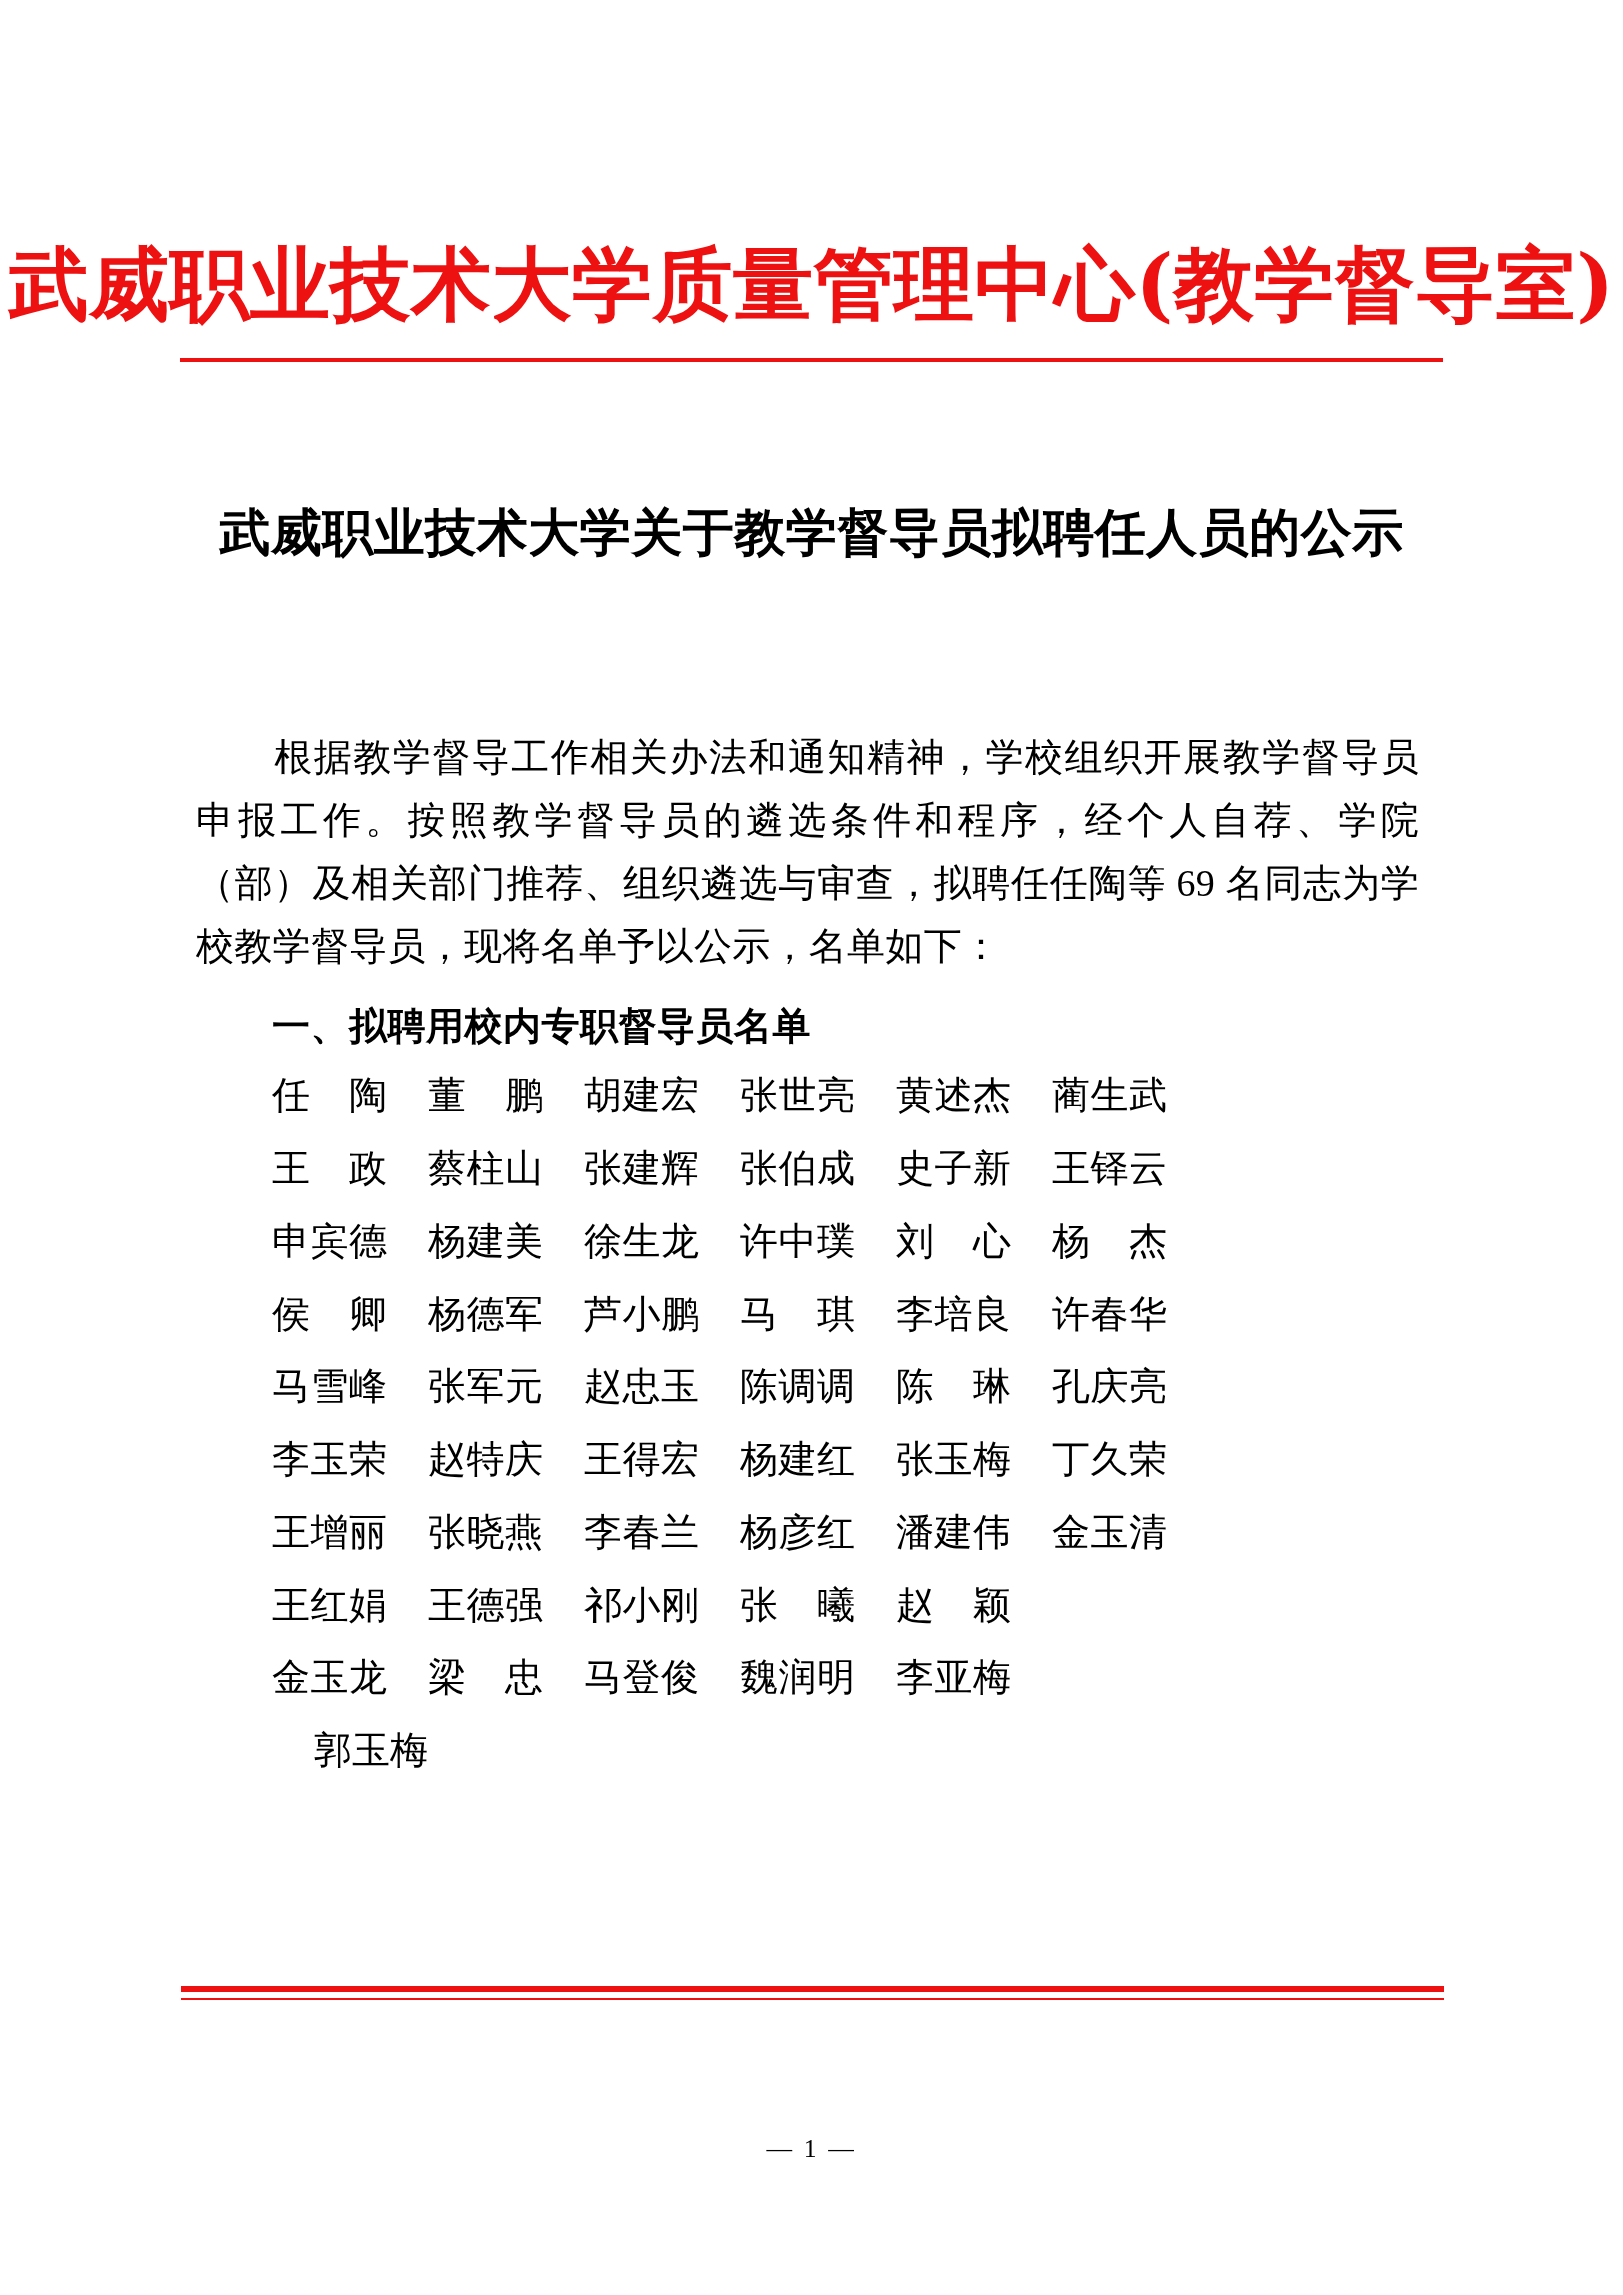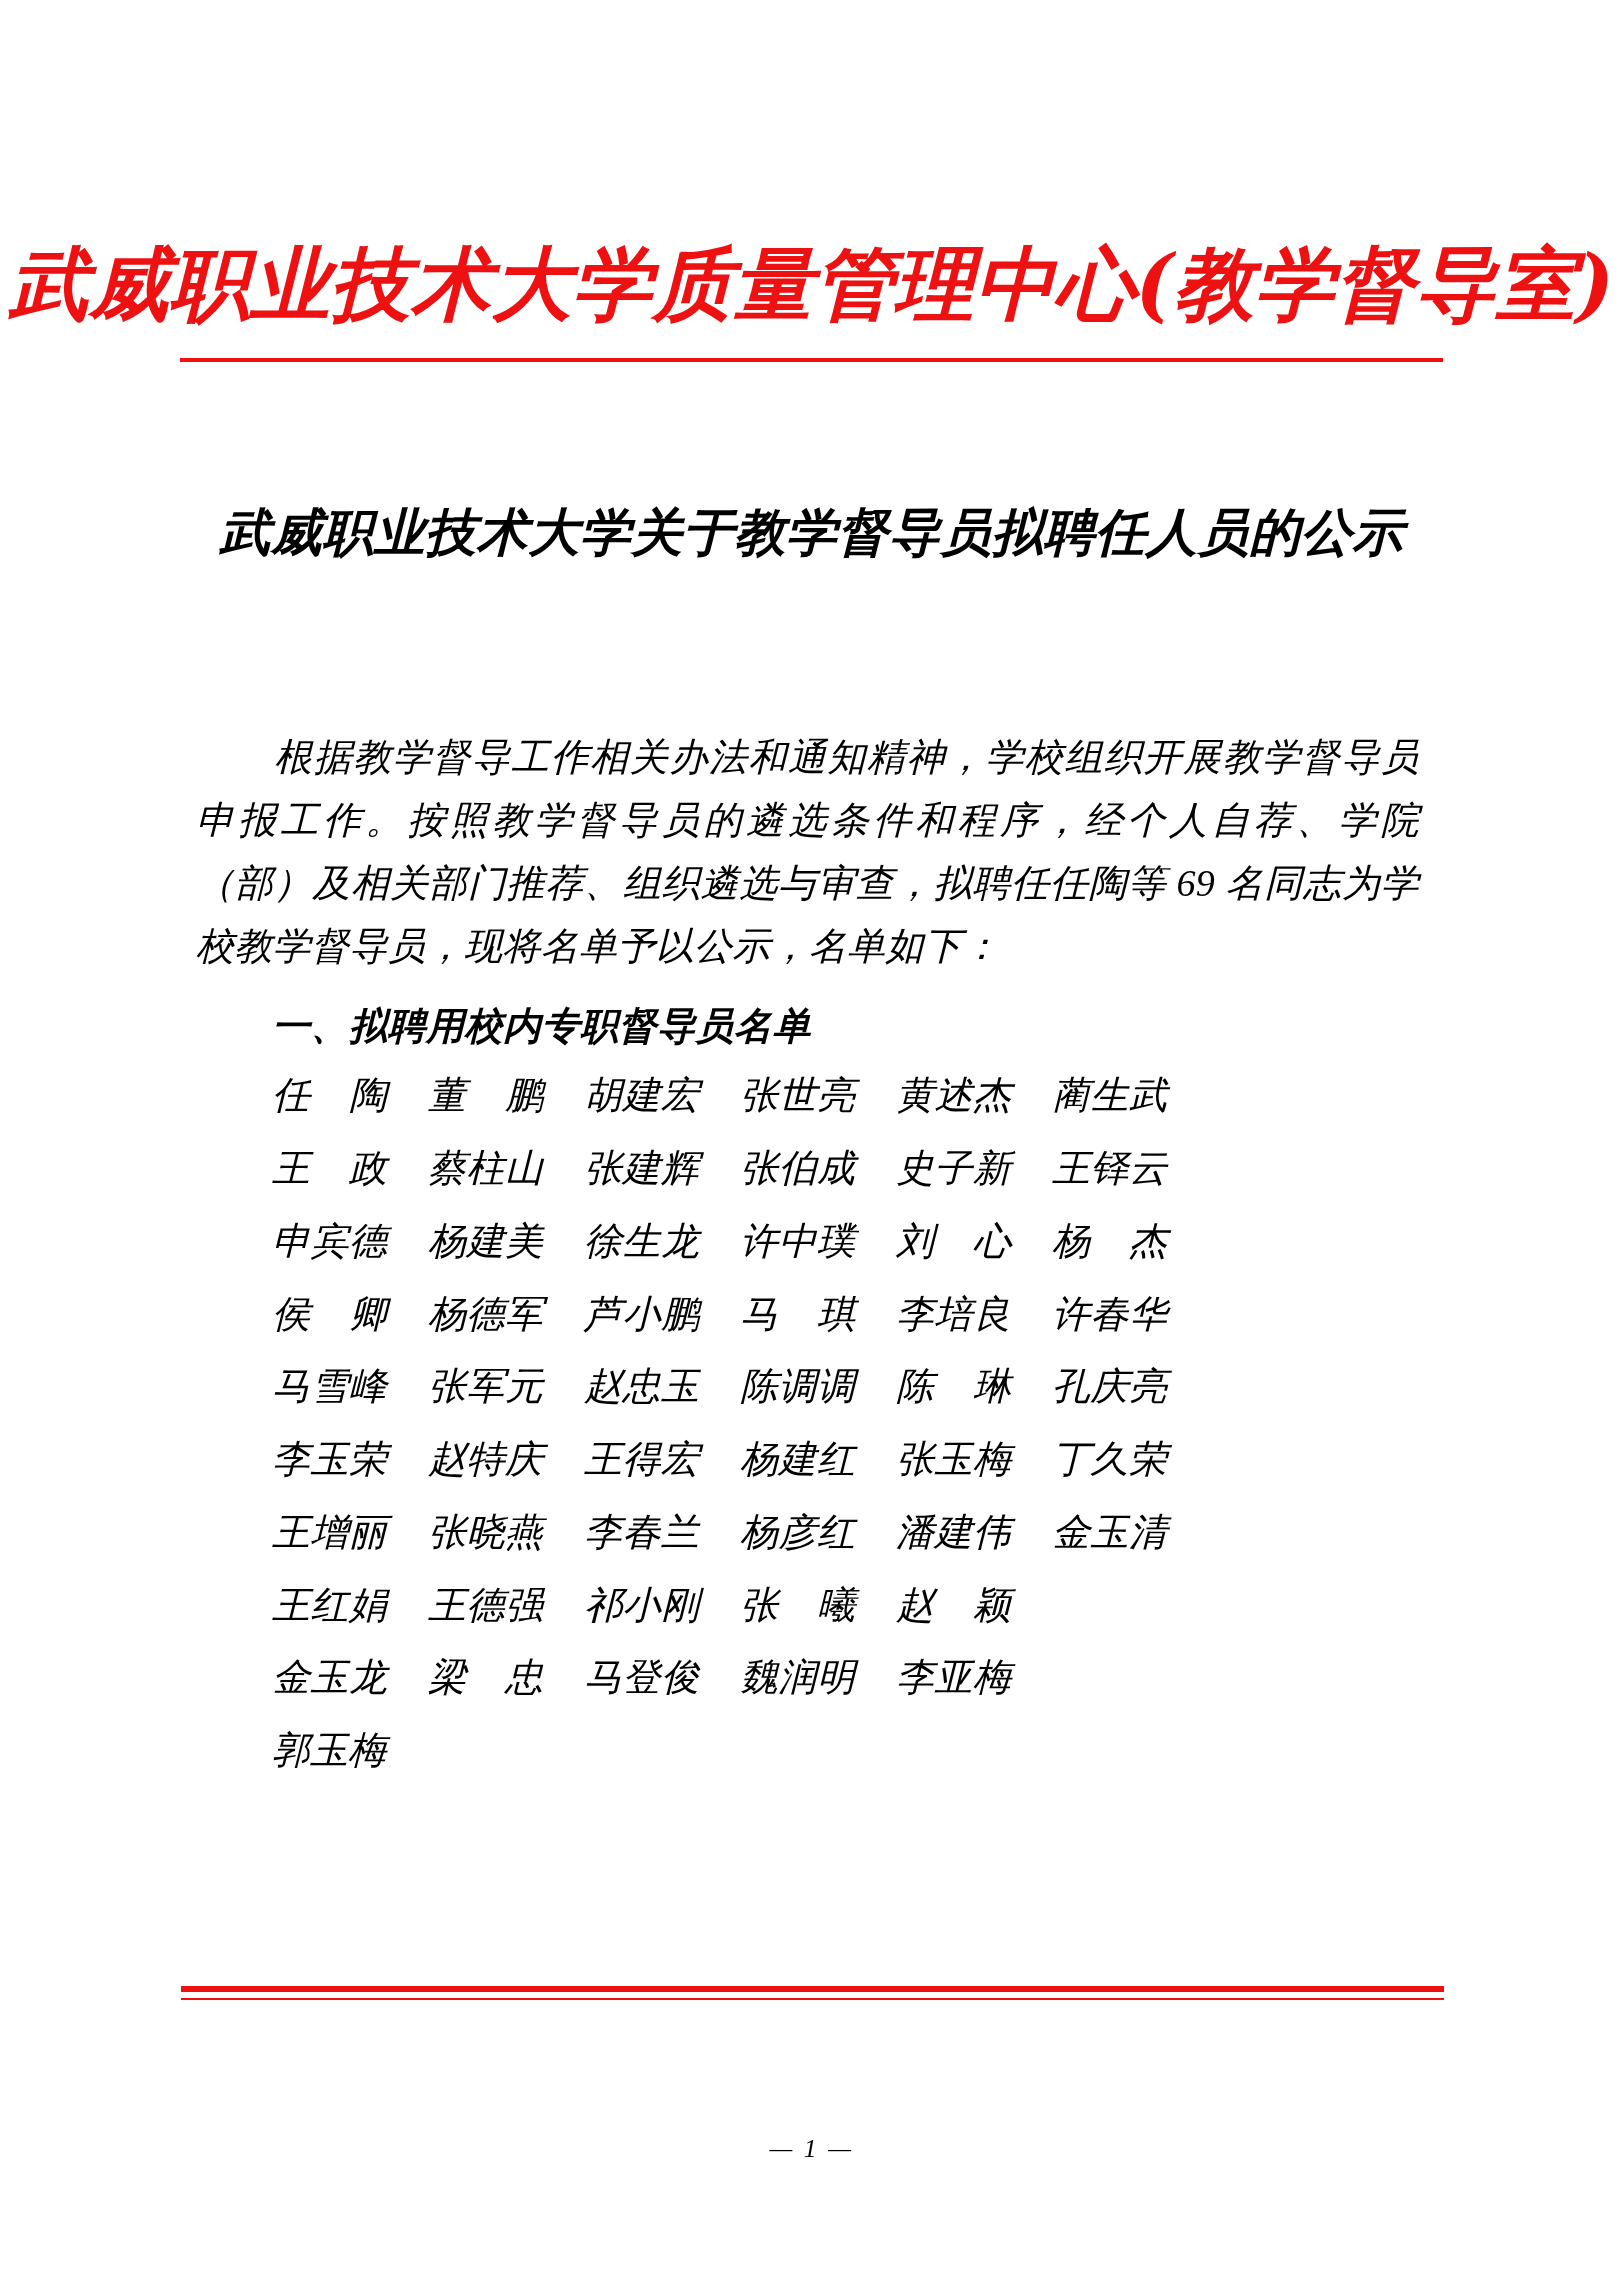"武威职业技术大学质量管理中心(教学督导室)" .page { font-style: italic -> none }
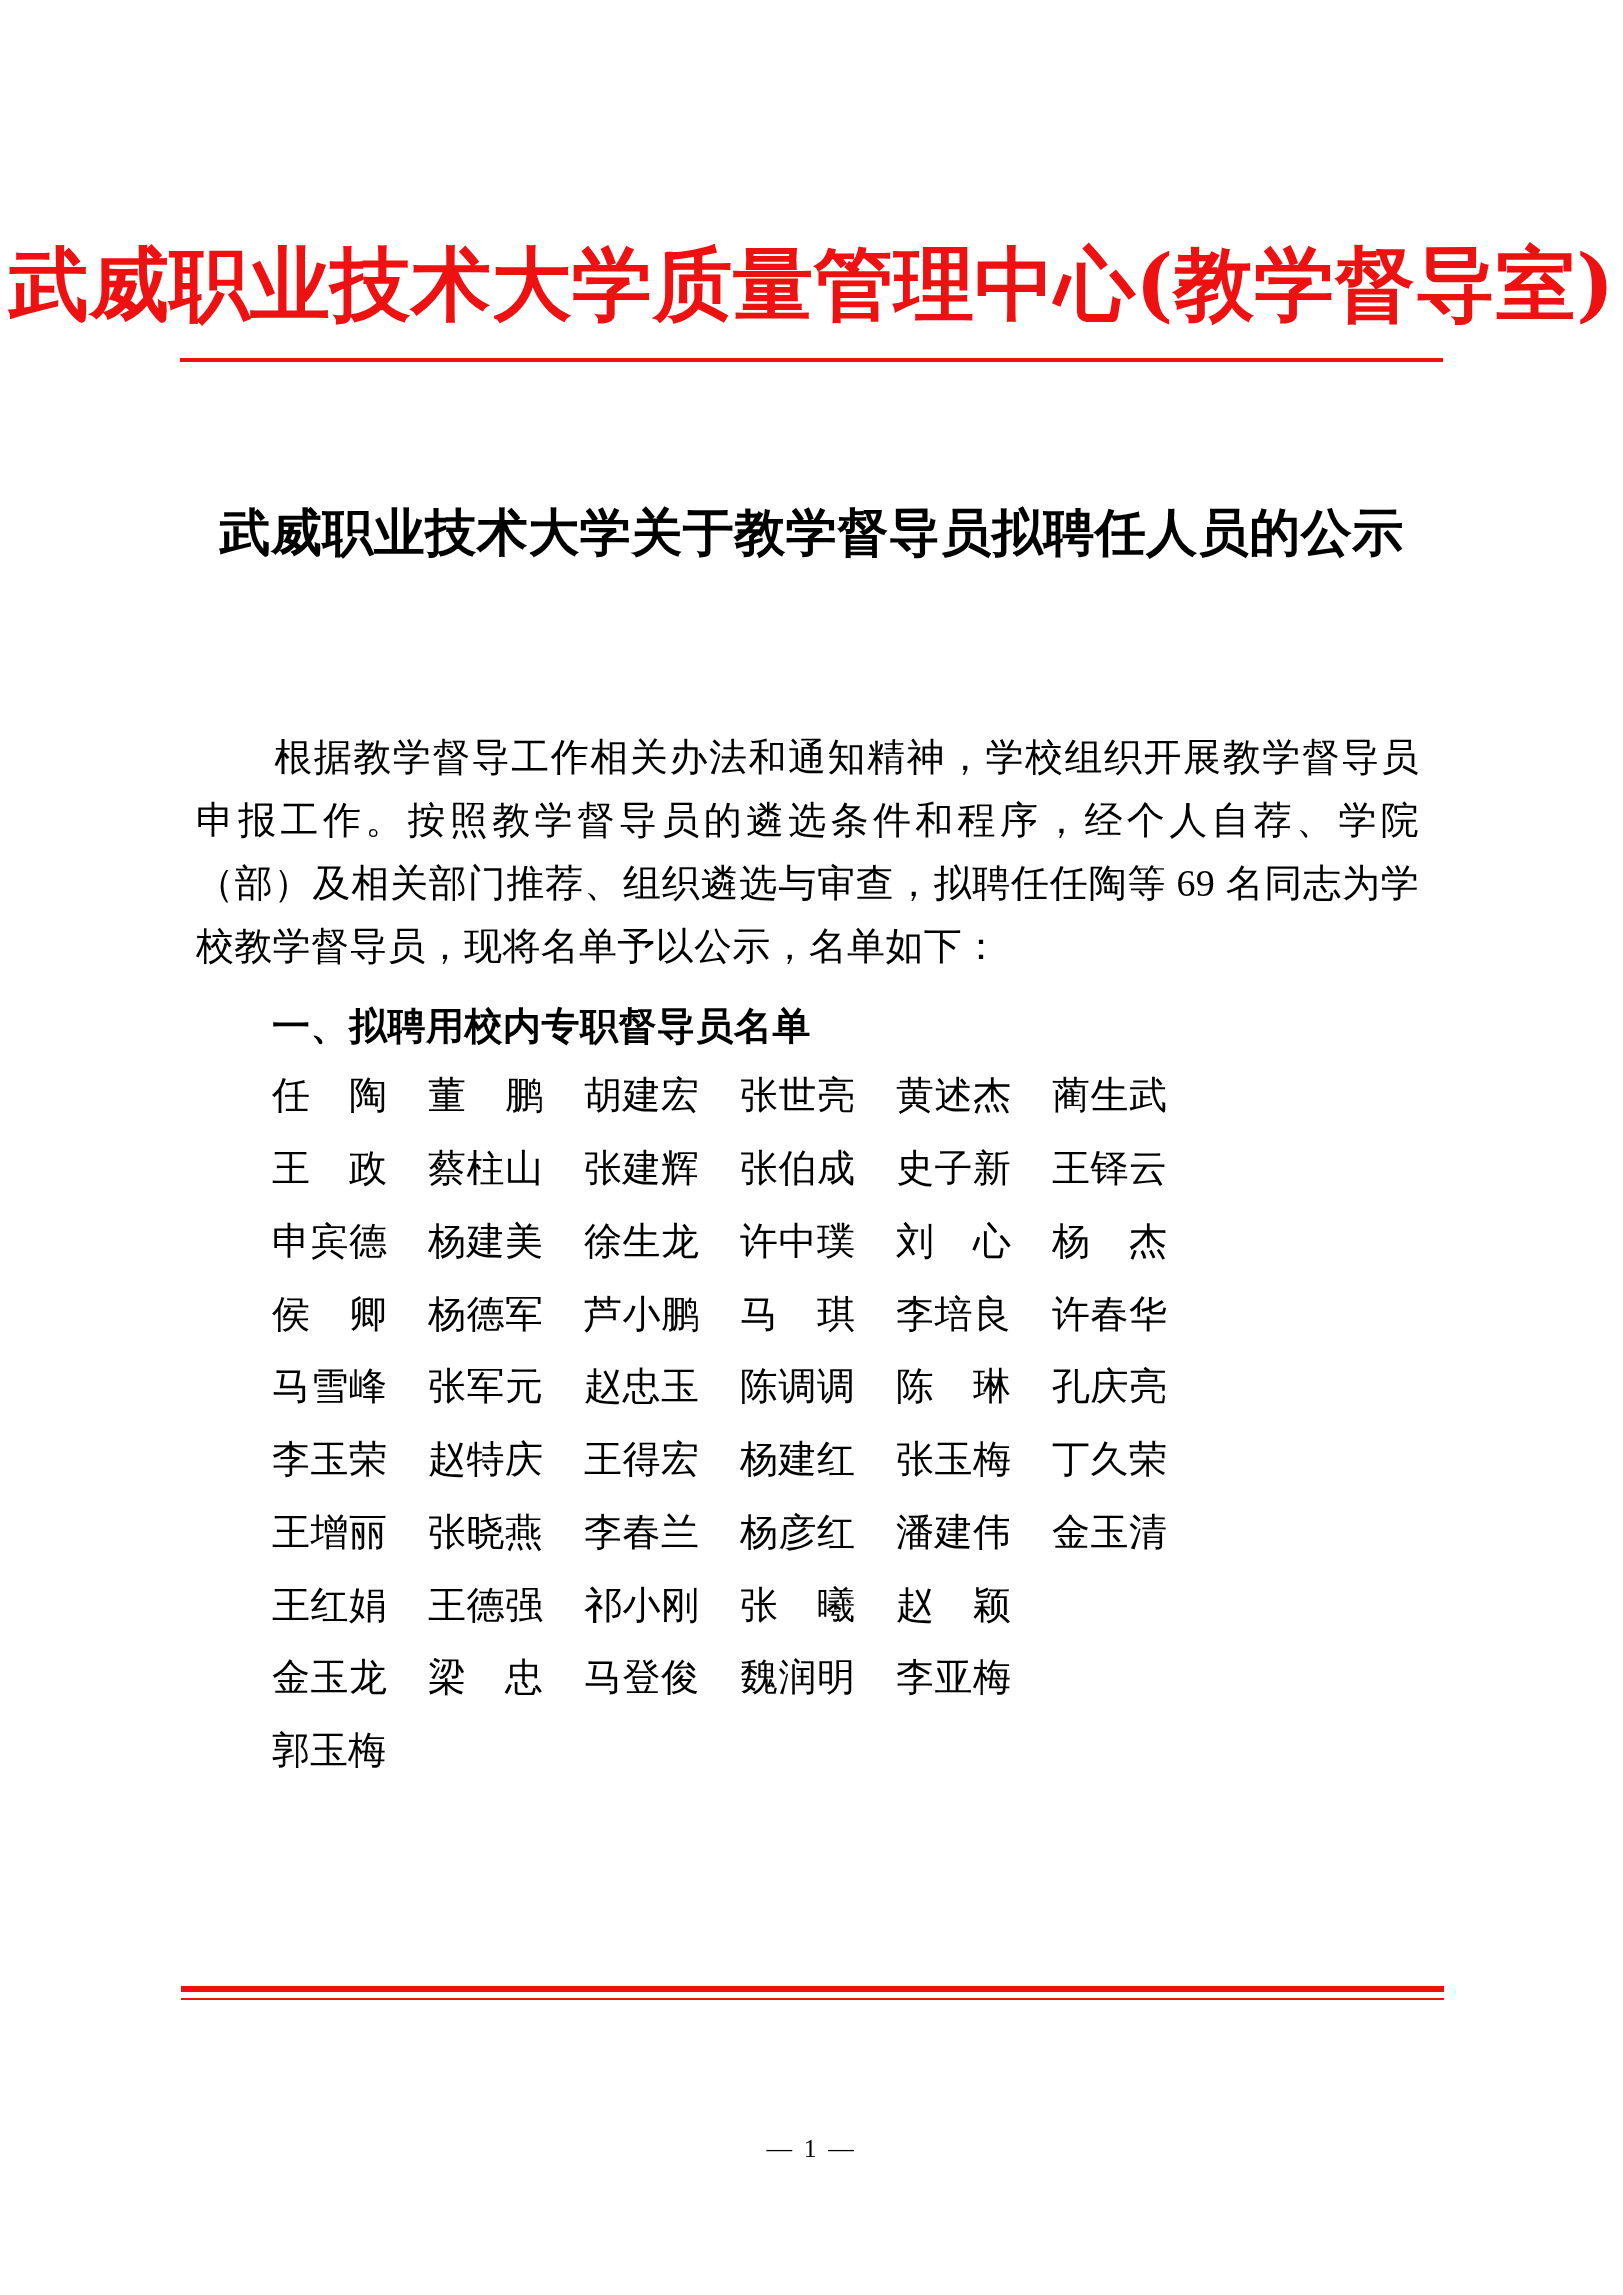"郭玉梅" .ext-name { text-align: left -> right }
